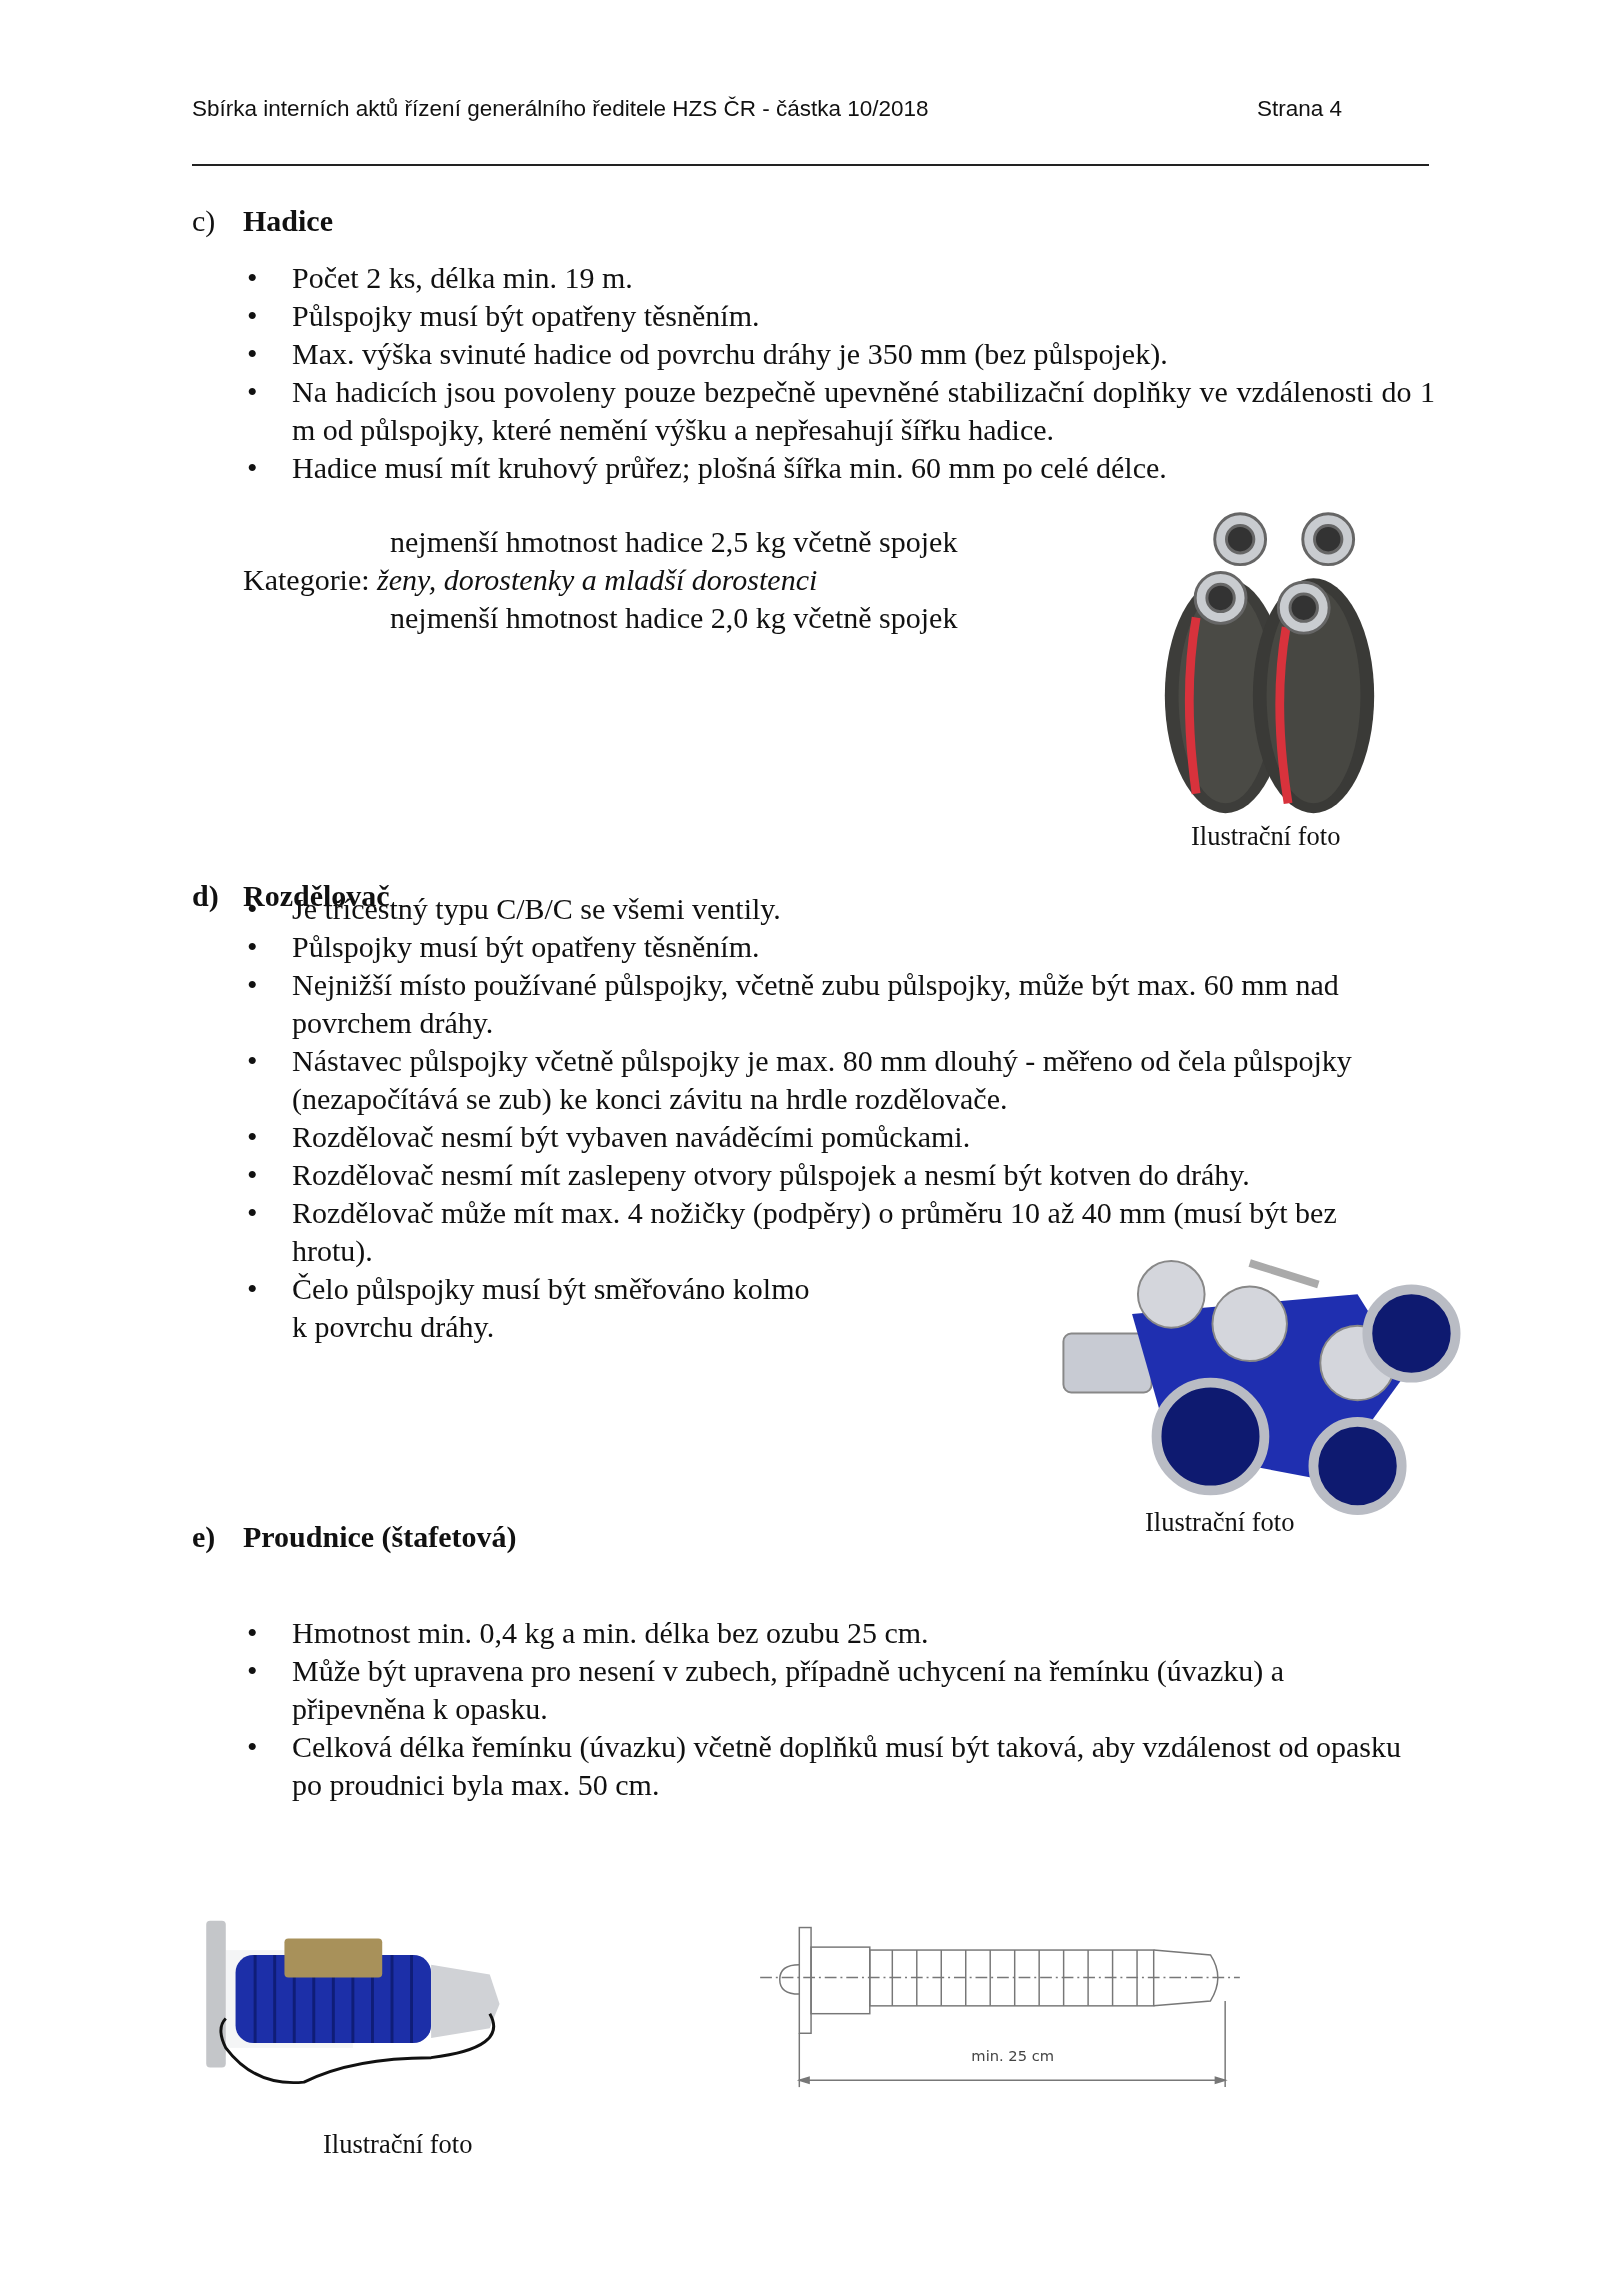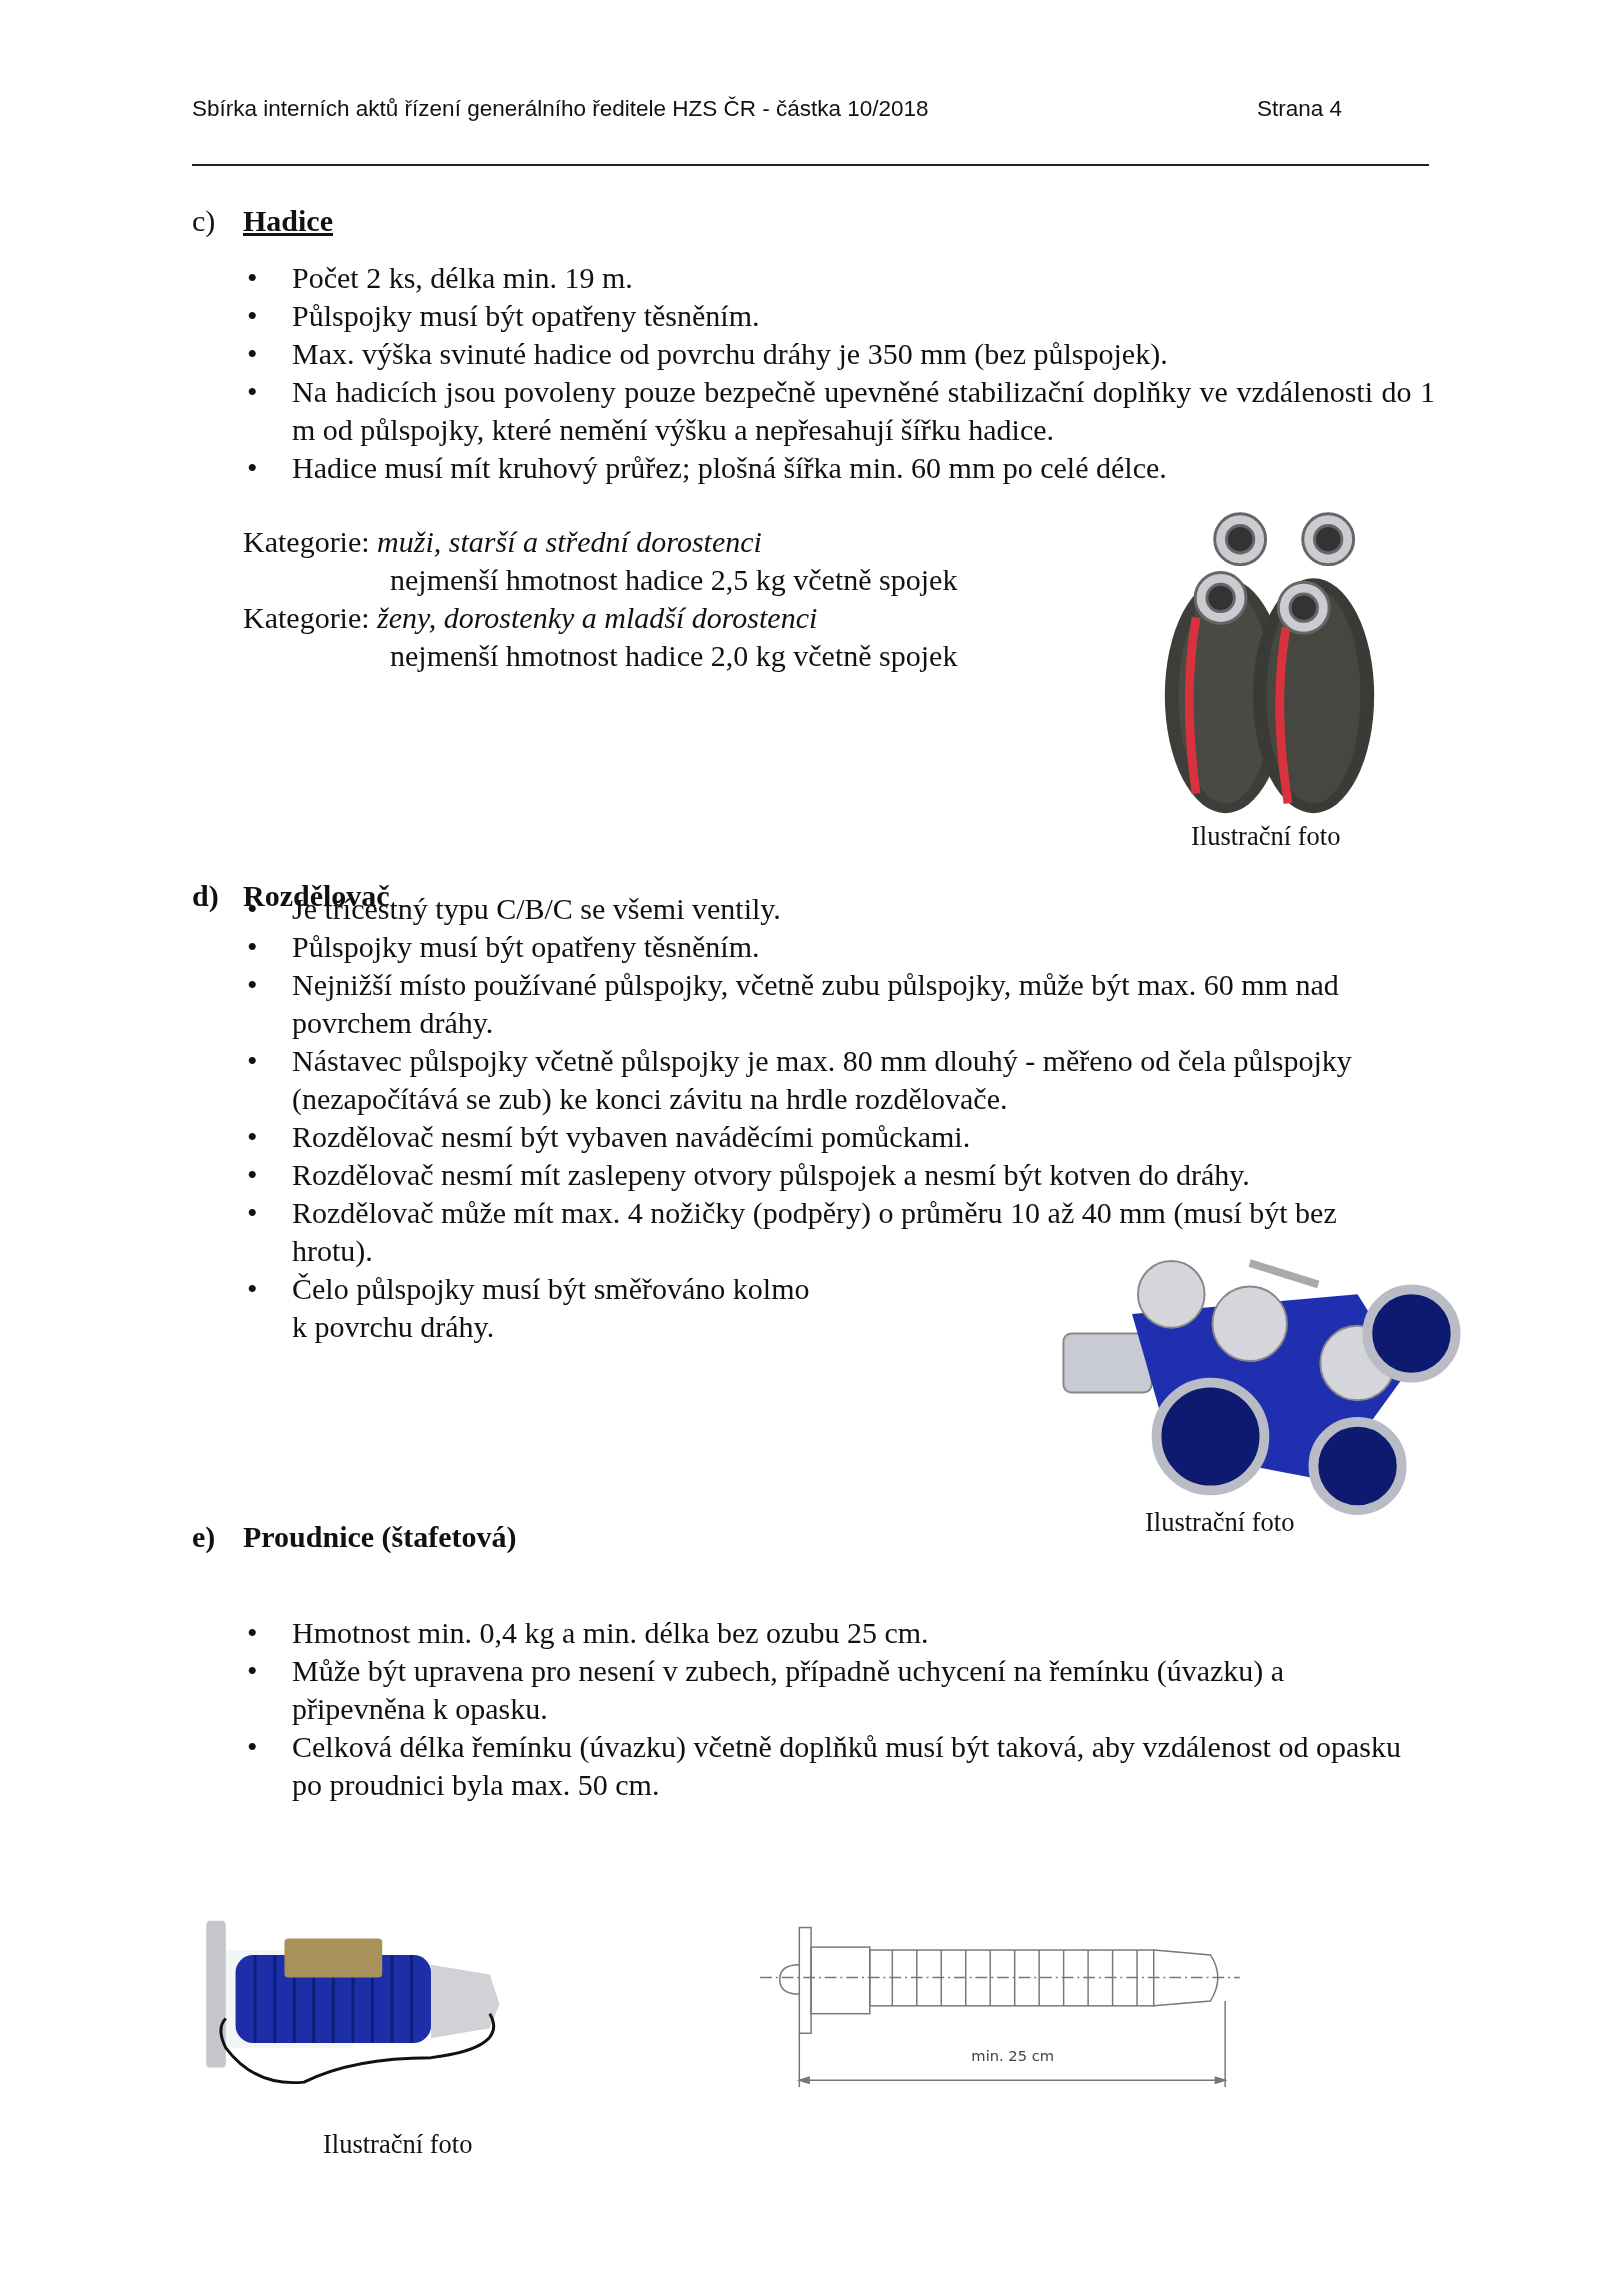"c) Hadice" div.sec-title { text-decoration: underline -> none }
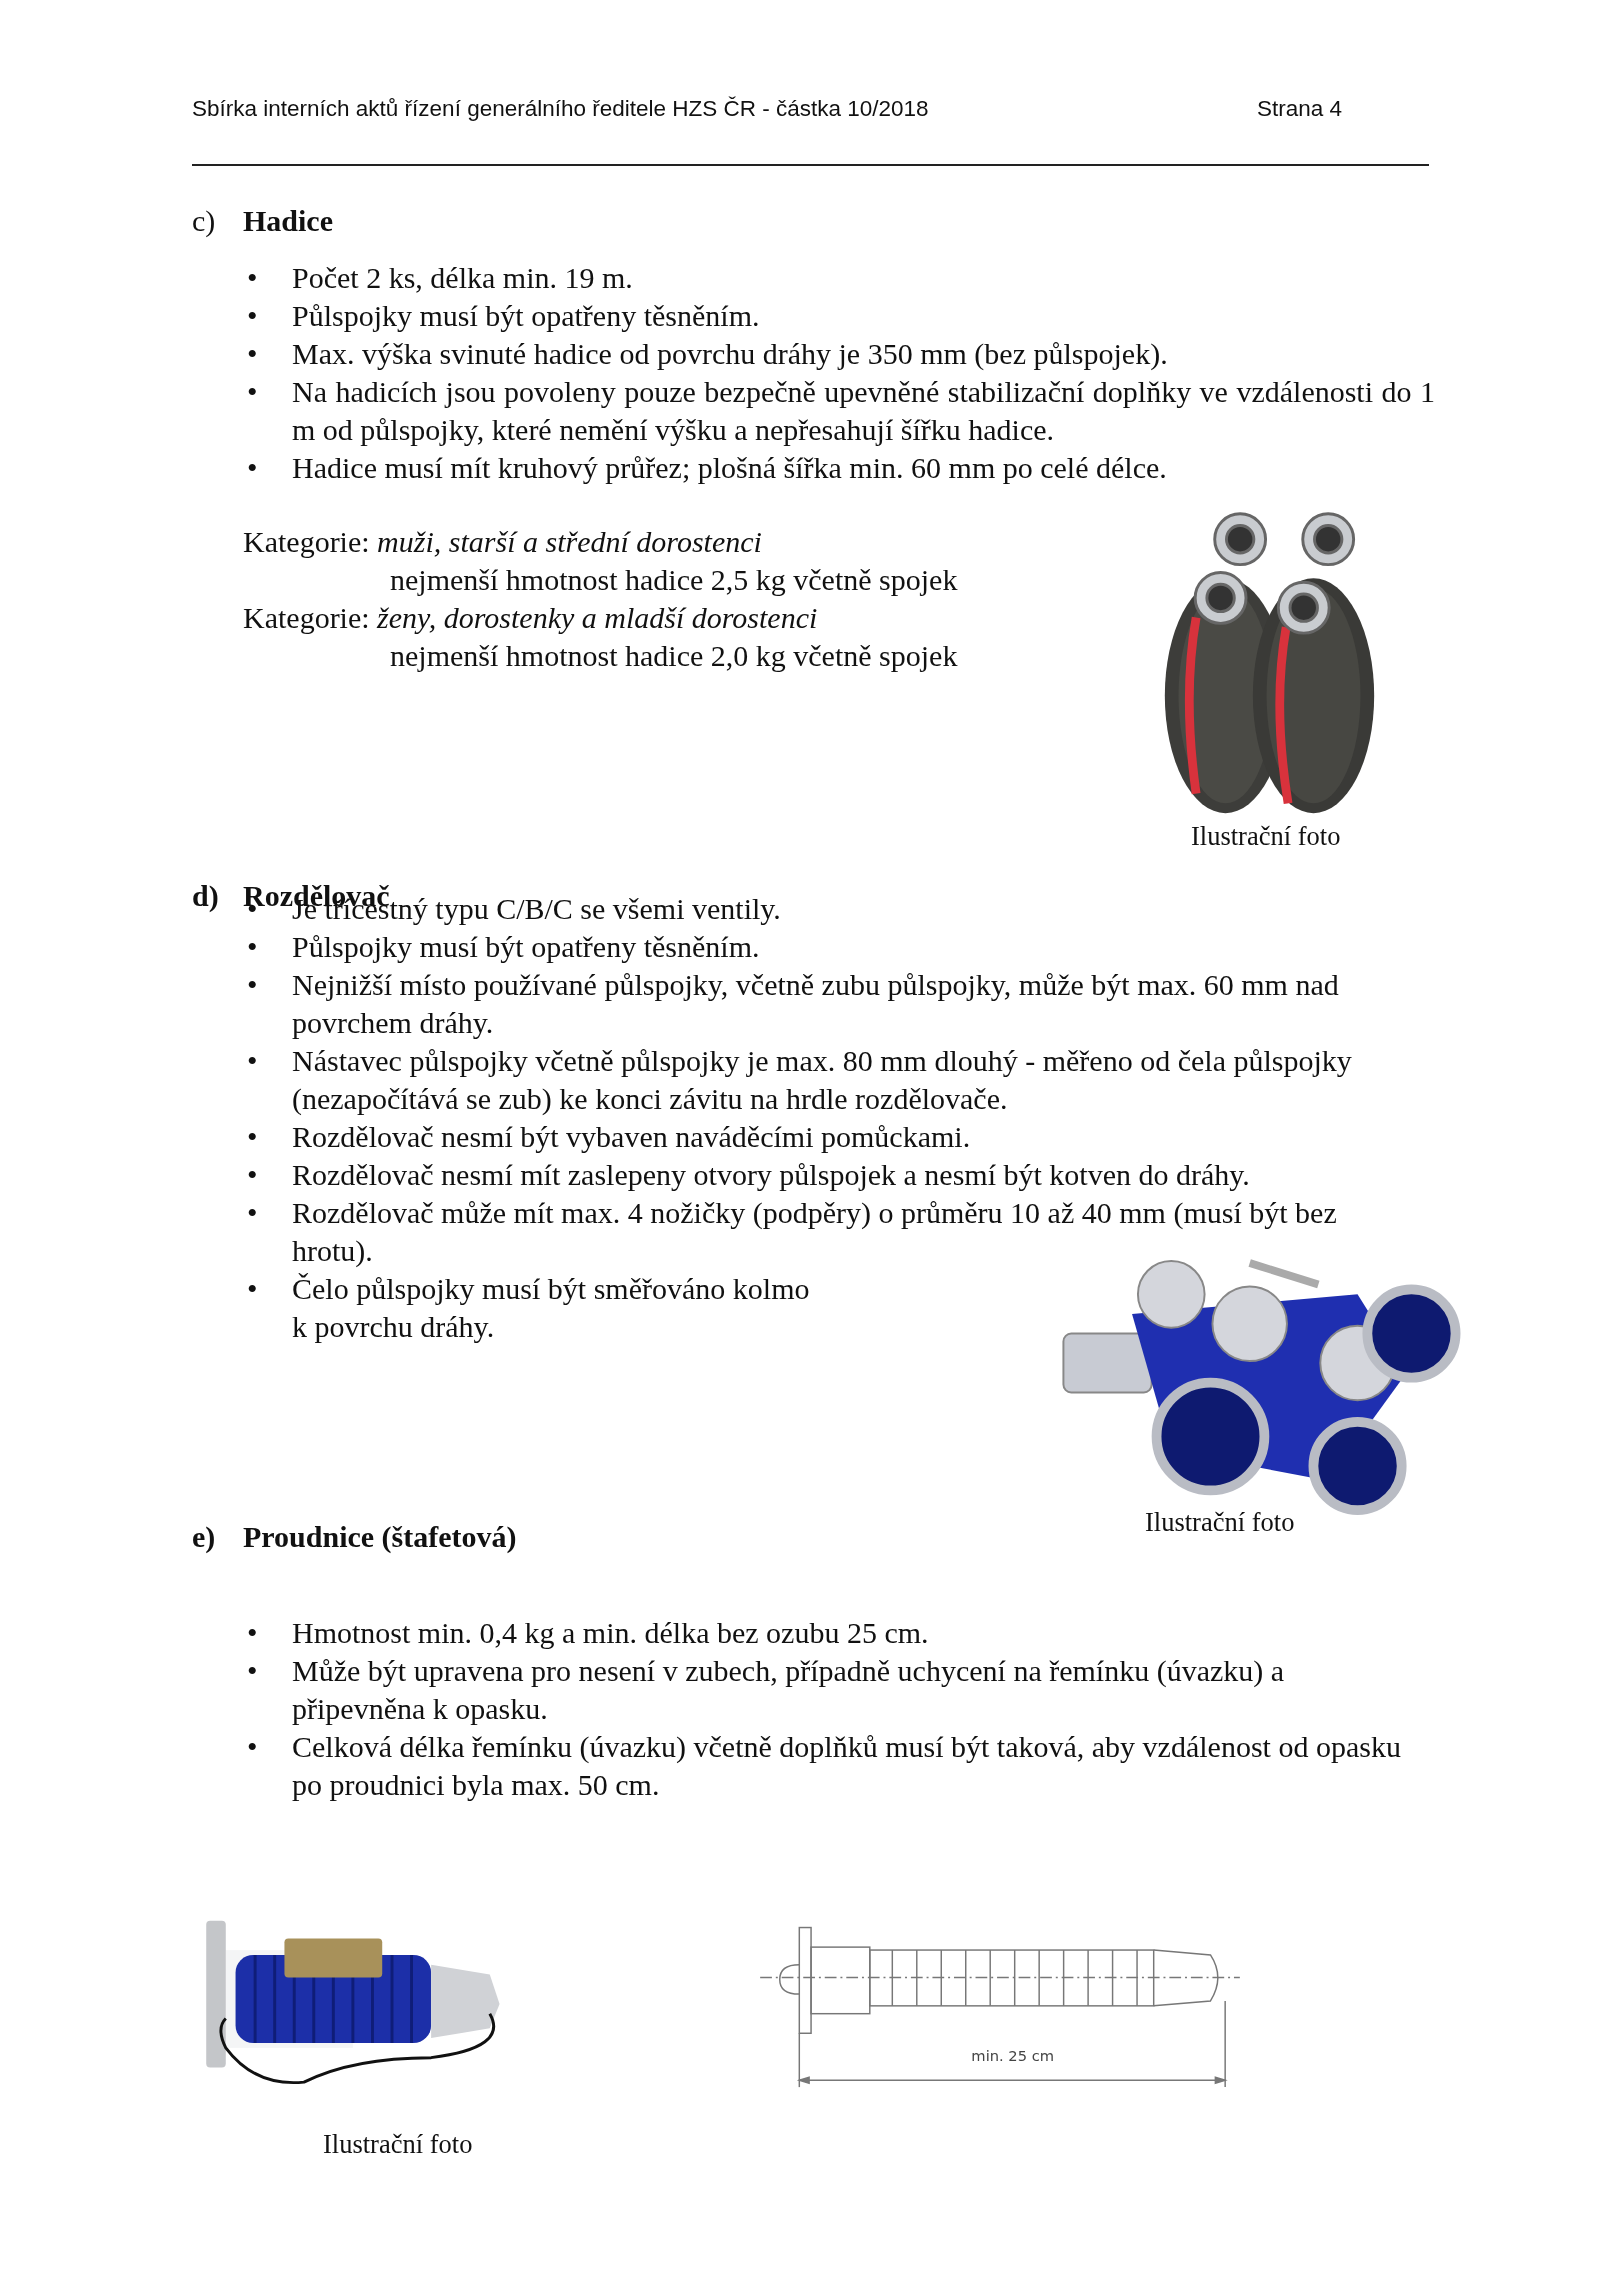"Kategorie: muži, starší a střední" div.row { html: <div><span>Kategorie:</span> <i>muži, starší a střední dorostenci</i></div> -> none }
